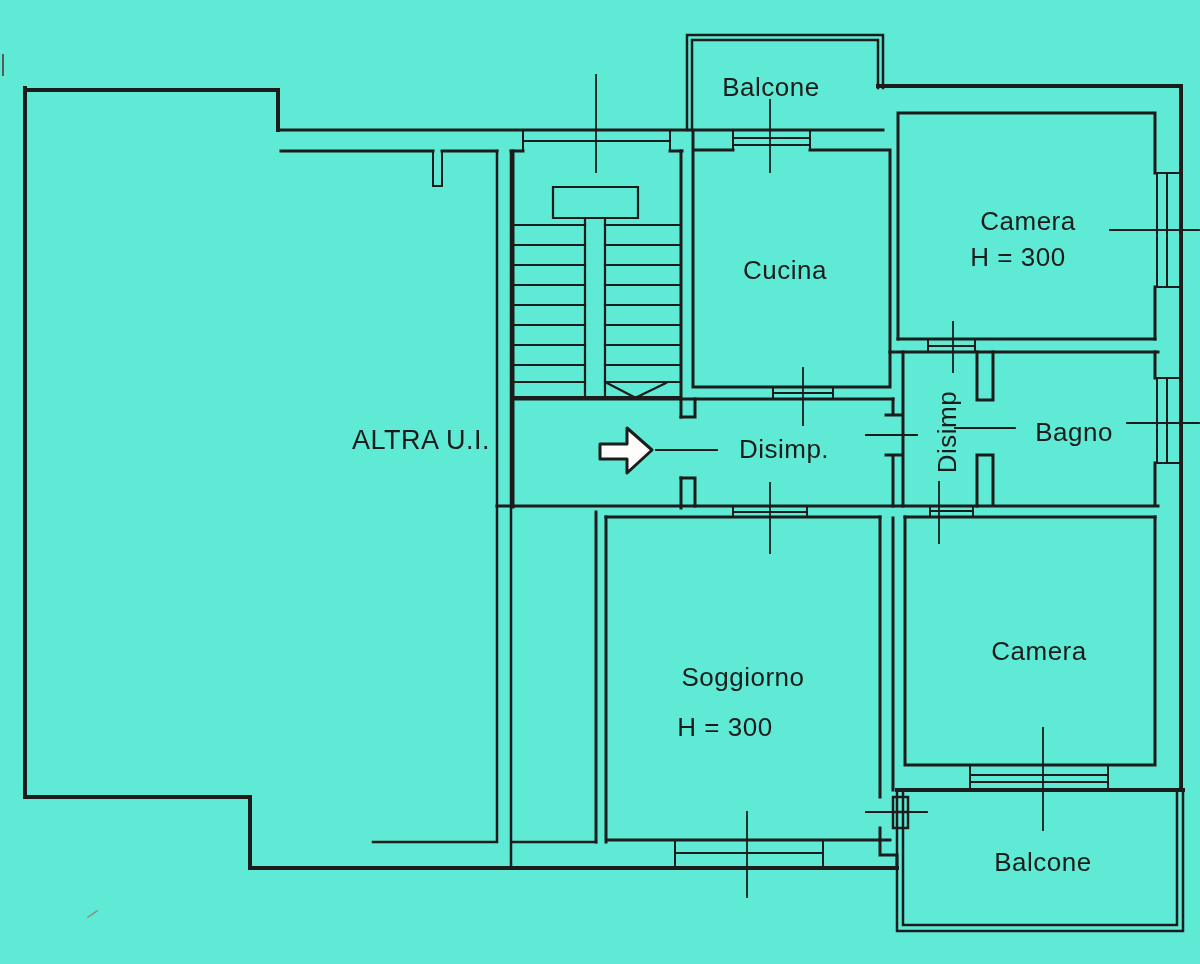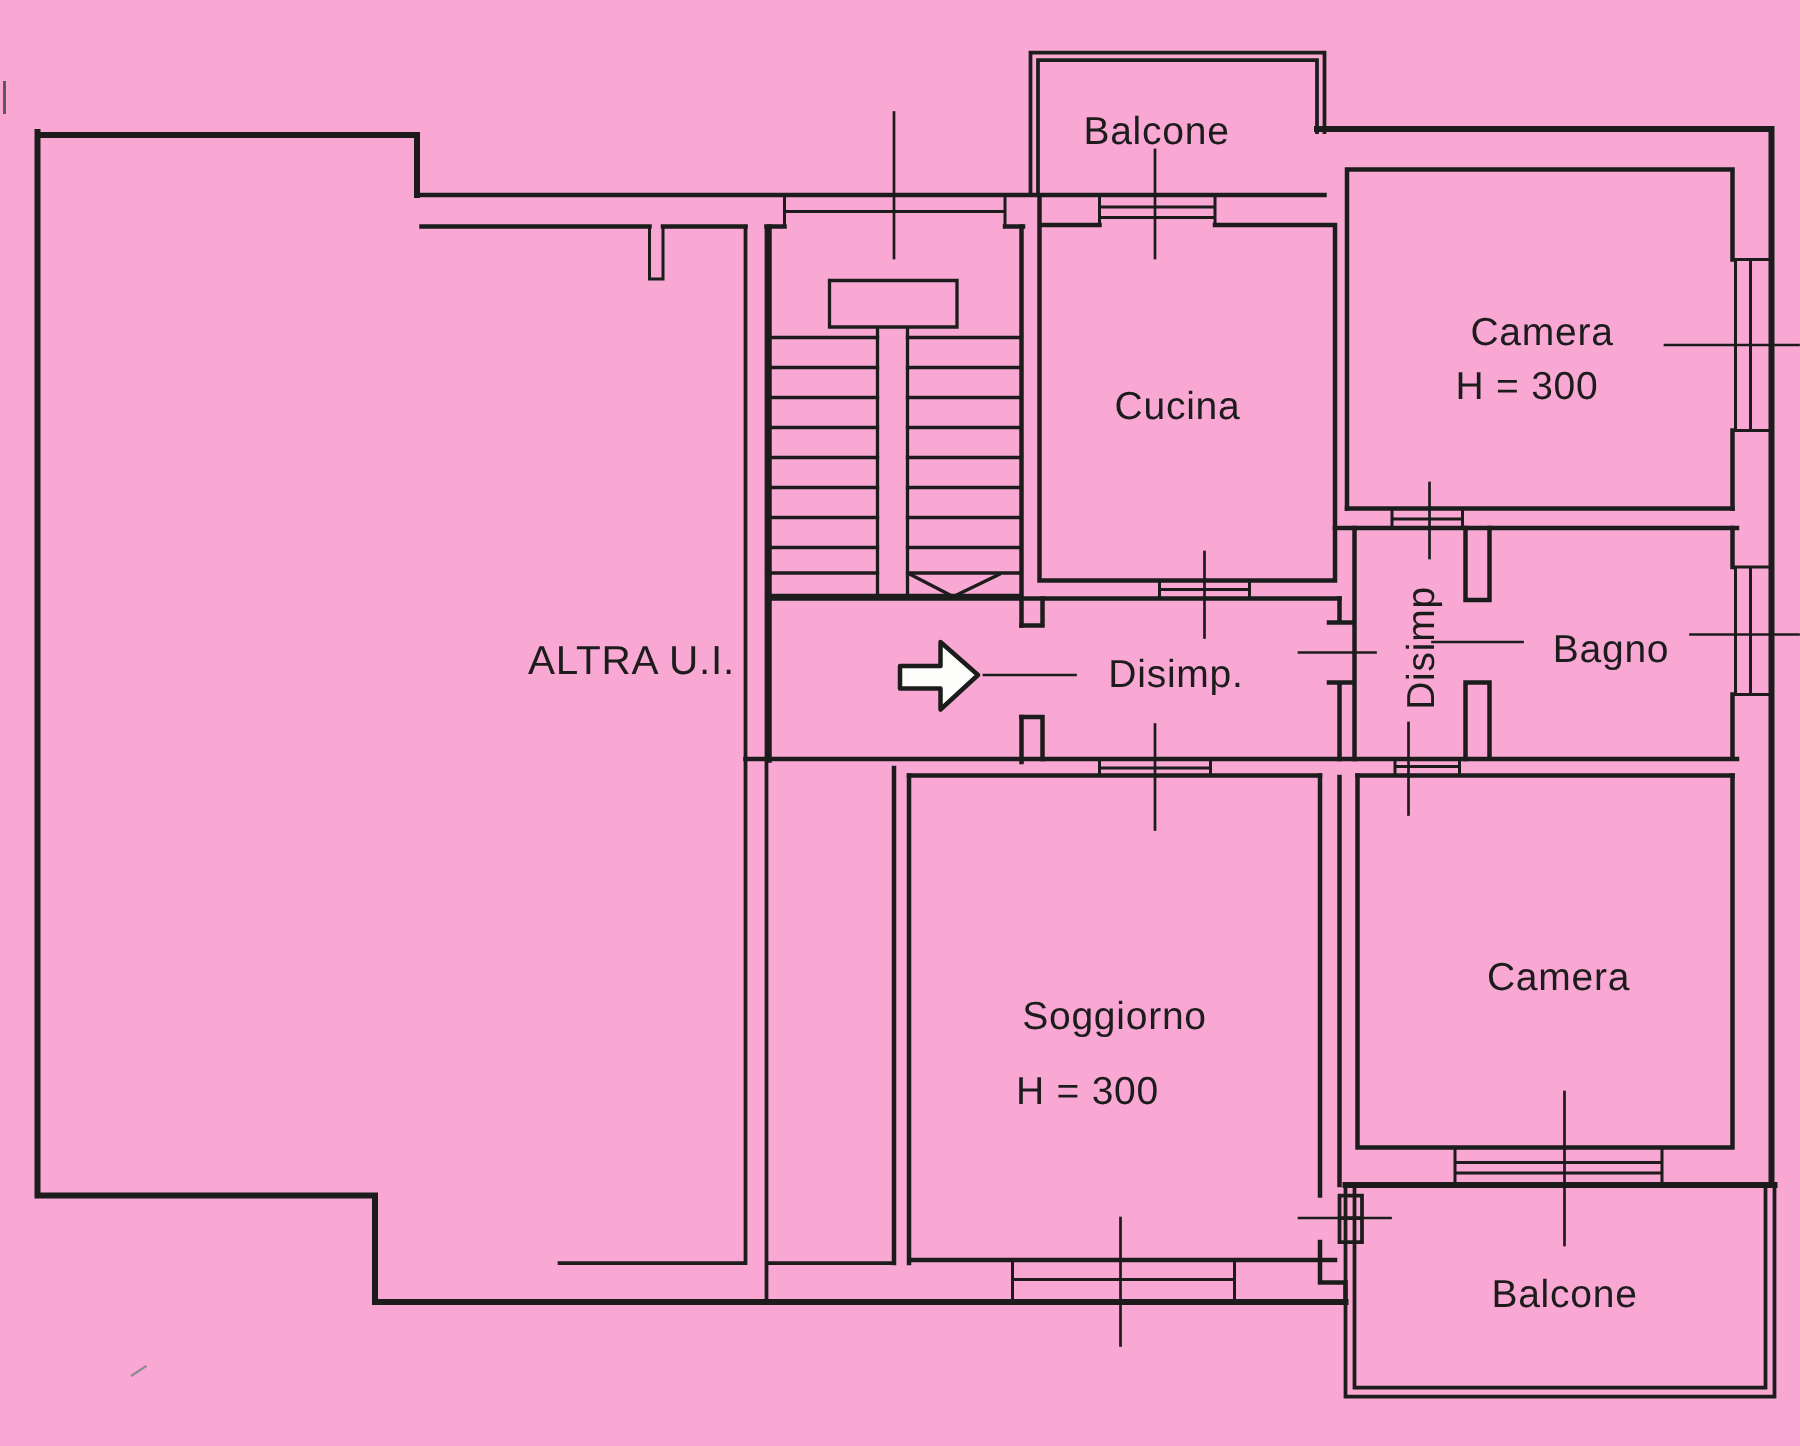"Balcone" .plan-wrap { background: #f9a8d4 -> #5eead4 }
